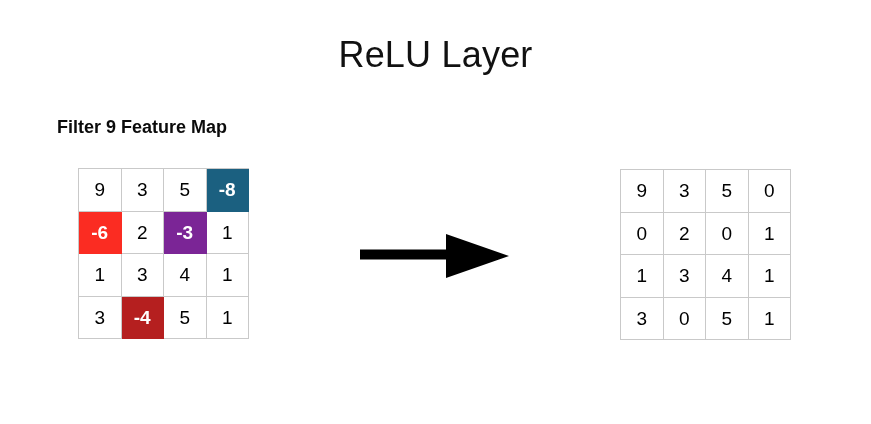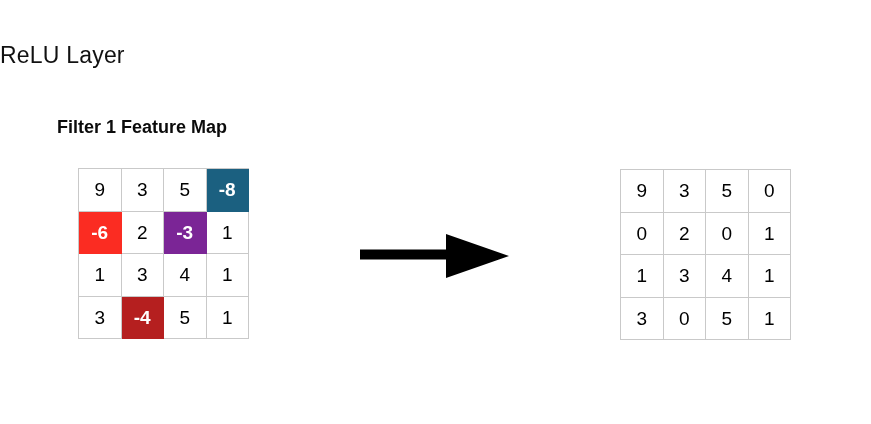"ReLU Layer" .slide-title { font-size: 23px -> 36px; text-align: left -> center }
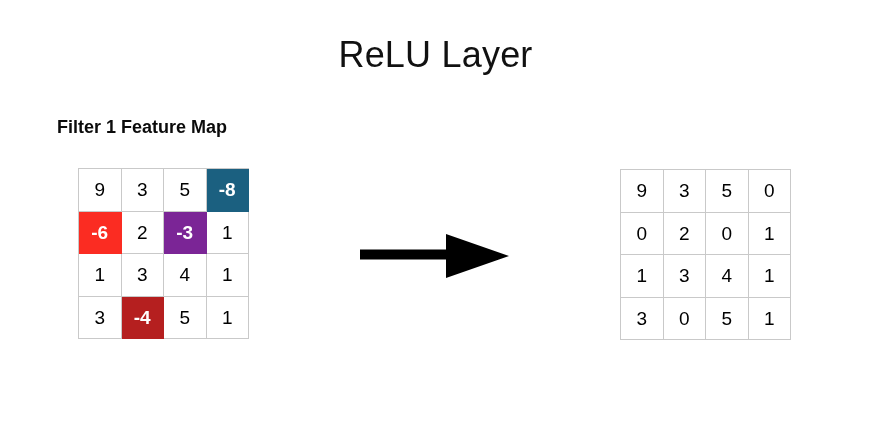"Filter 1 Feature Map" div.section-heading { text: 1 -> 9 }
